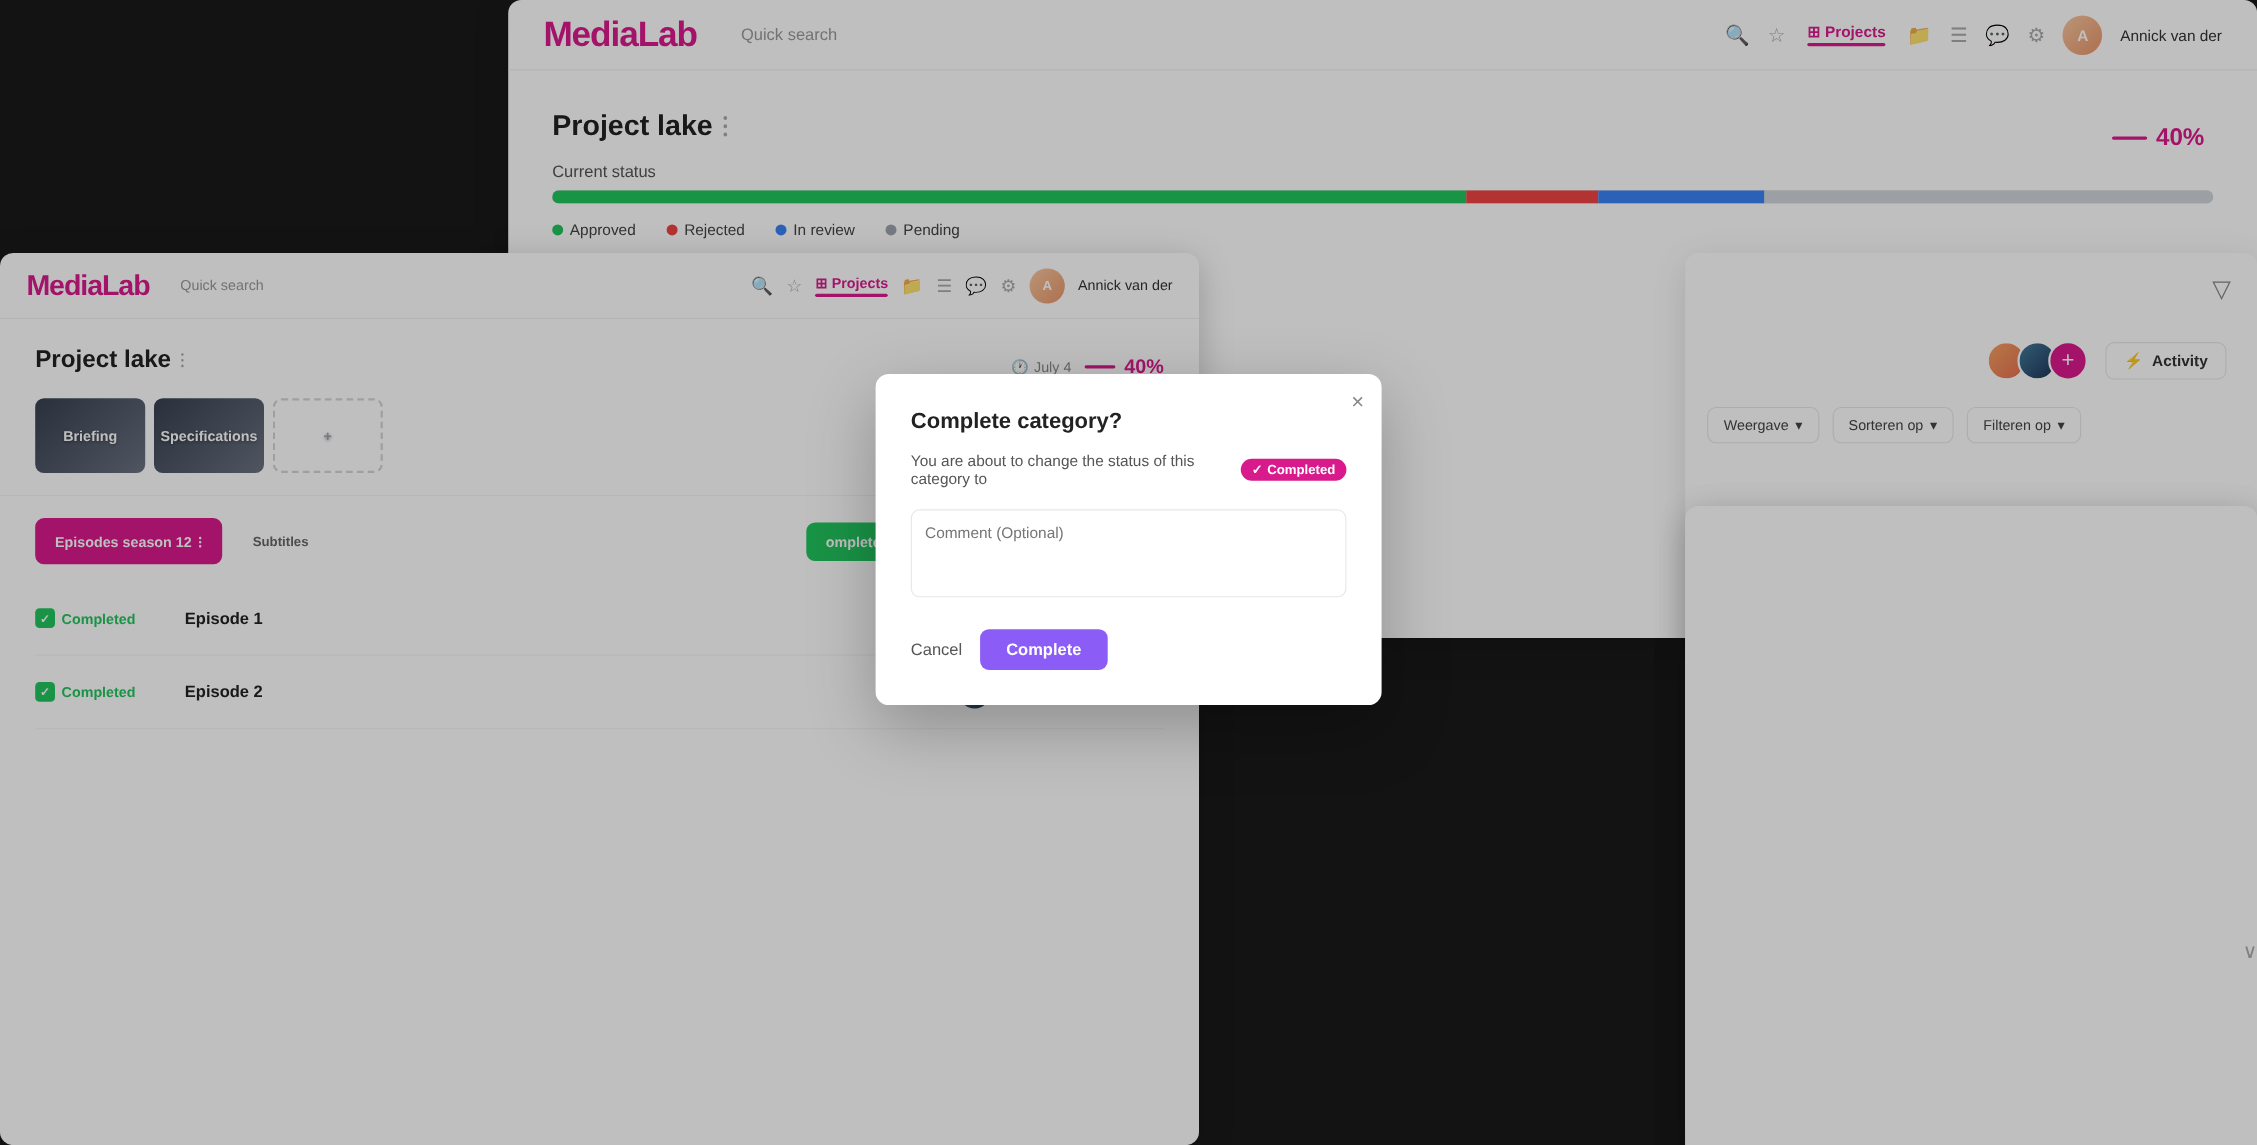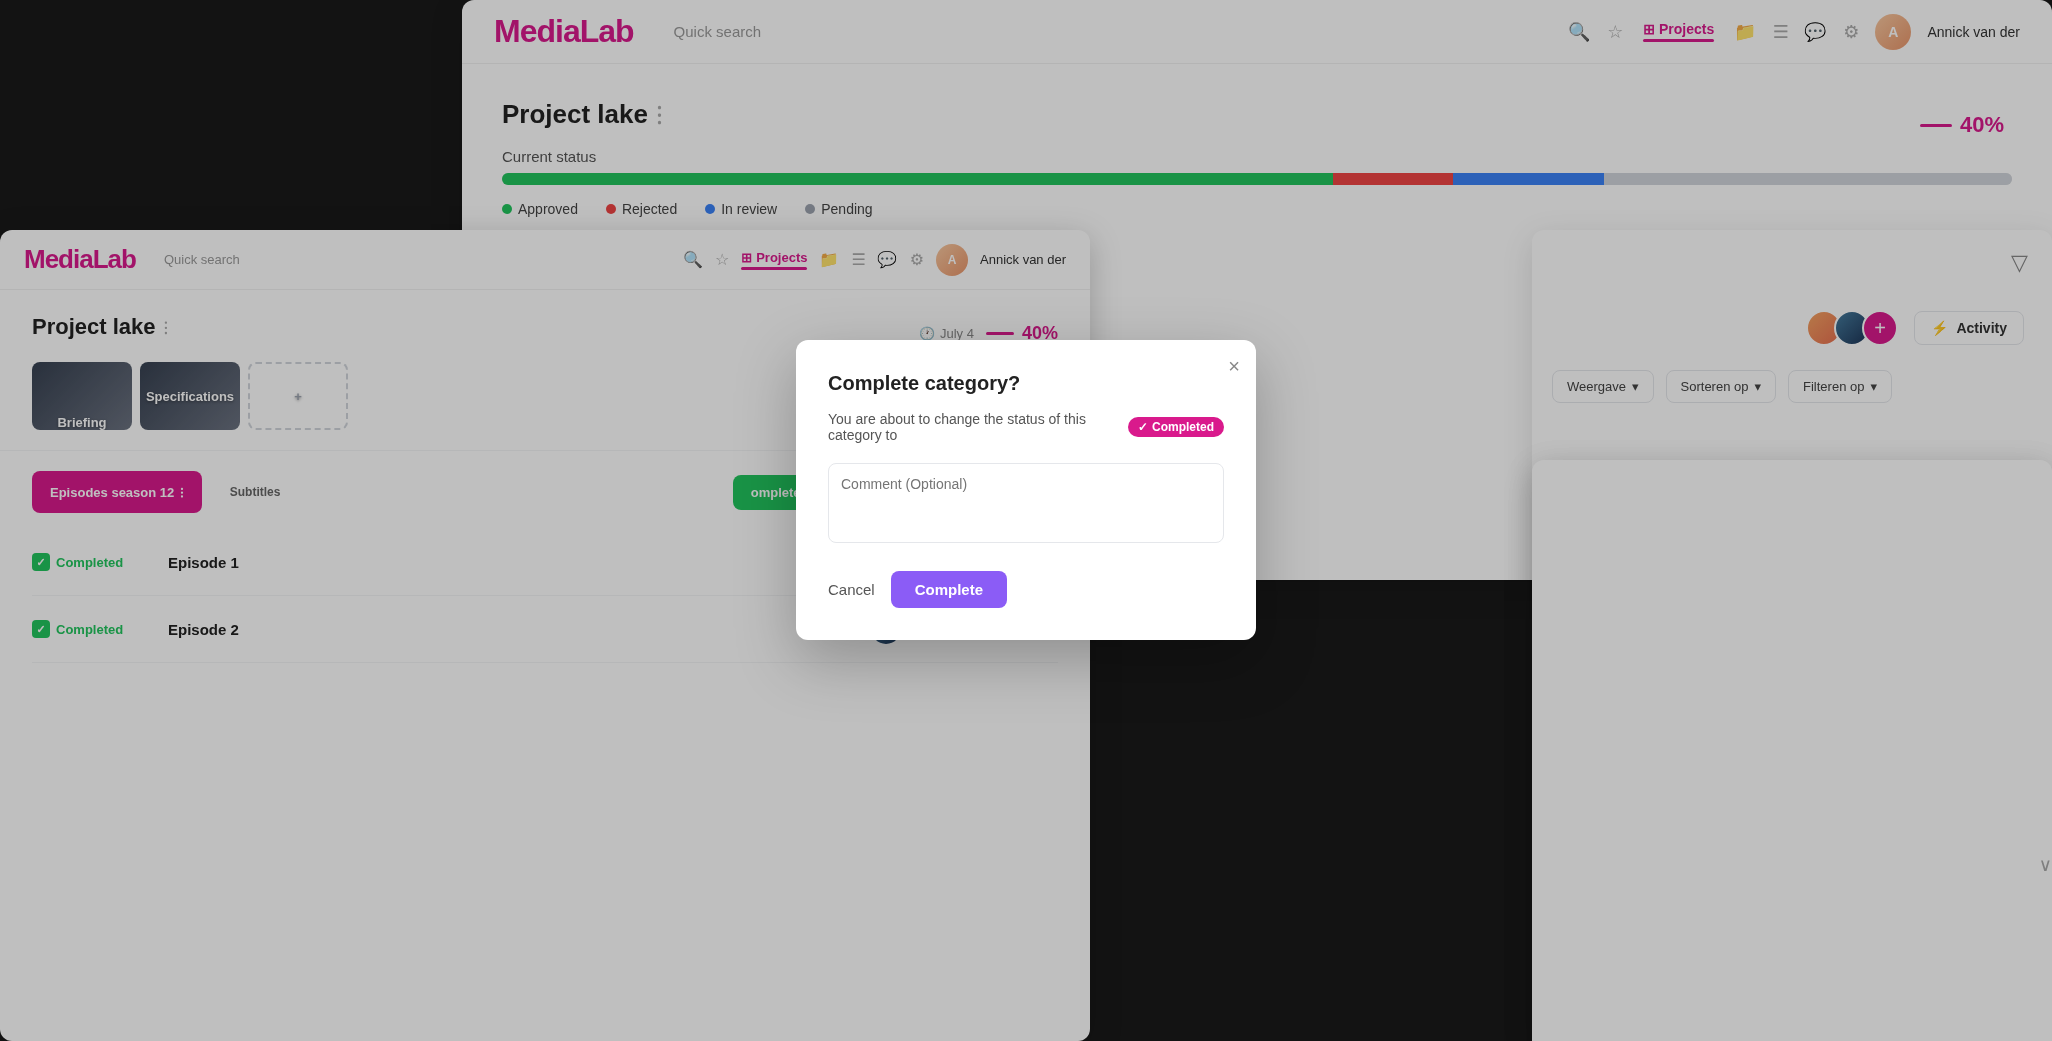"Briefing" .cat-thumb.briefing-thumb { align-items: flex-end -> none }
